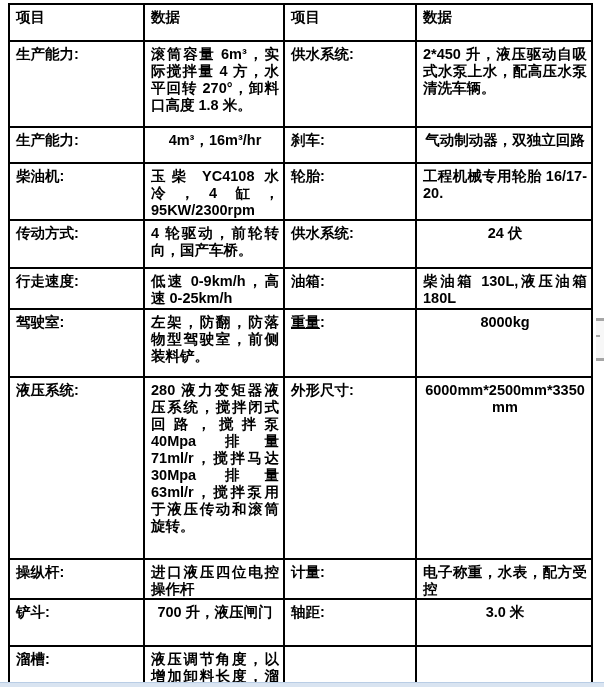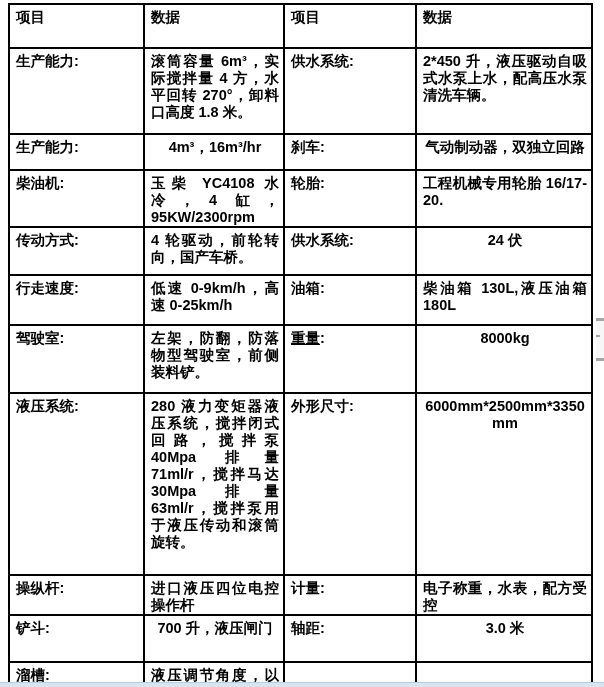"项目" tr.h-head { height: 44px -> 37px }
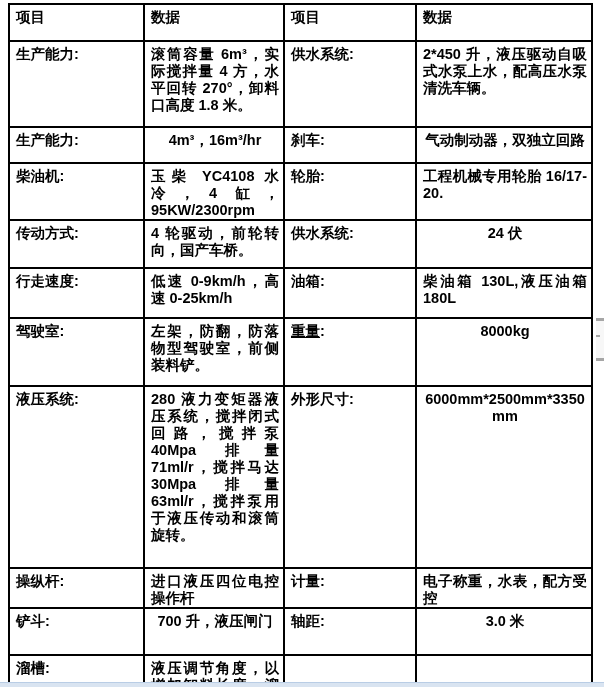"行走速度:" tr.h-r4 { height: 50px -> 41px }
